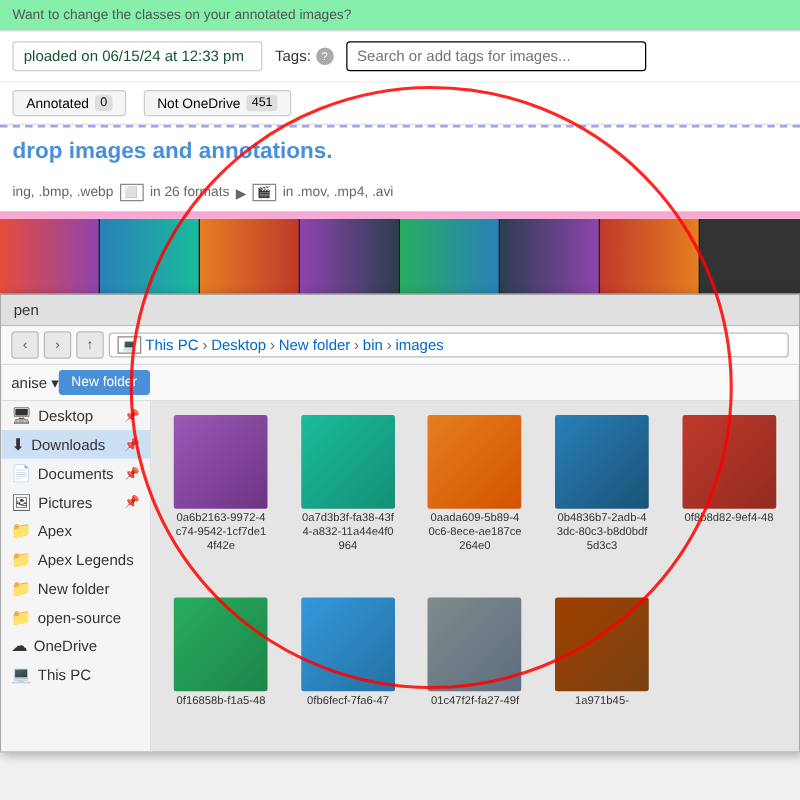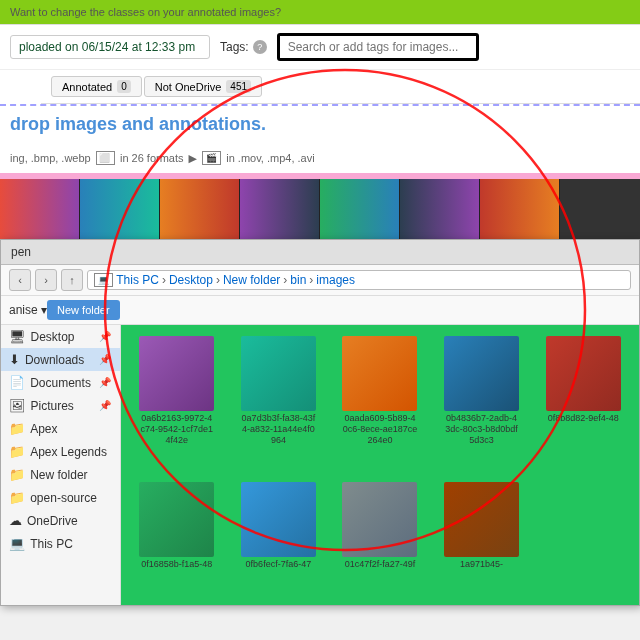"Want to change the classes" .top-bar { background: #84cc16 -> #86efac }
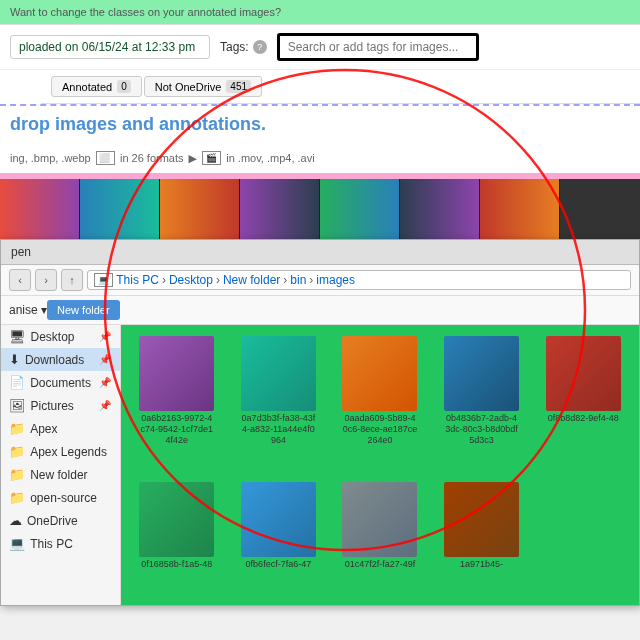"Search or add tags for" .tags-search { border: 3px solid #000000 -> 1px solid #000000; width: 202px -> 240px }
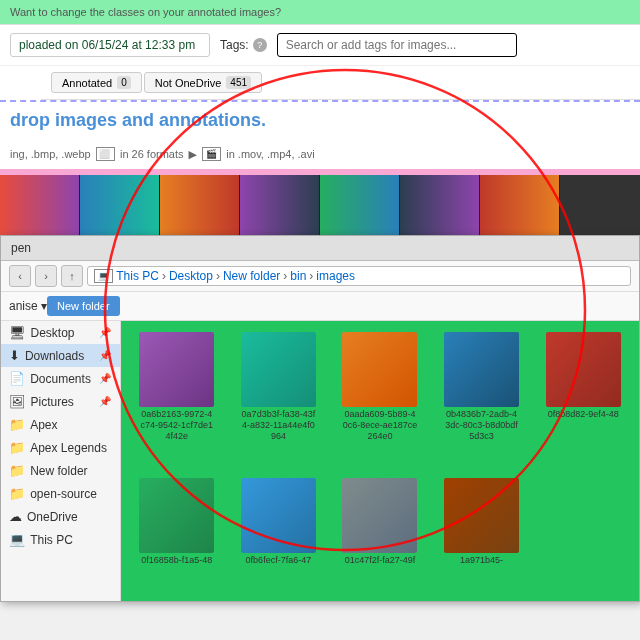"Annotated" .annotated-tabs { gap: 2px -> 14px; margin-left: 41px -> none }
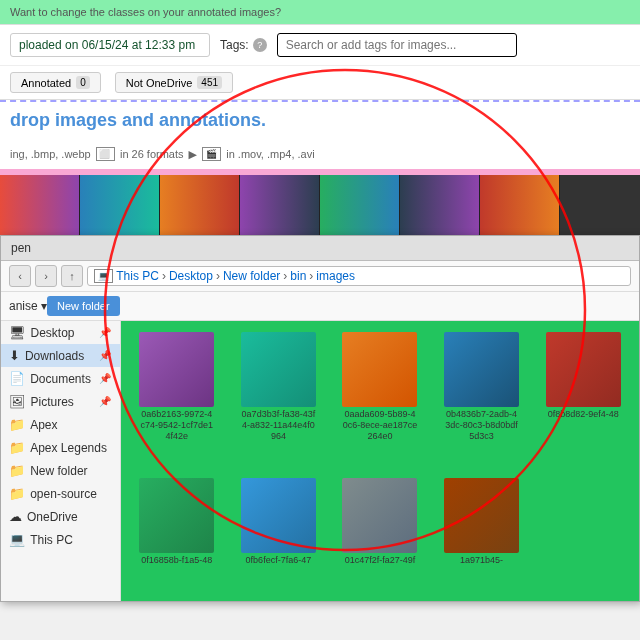"0a6b2163-9972-4c74-9542-1cf7de14f42e" .file-grid { background: #22c55e -> #e5e5e5 }
